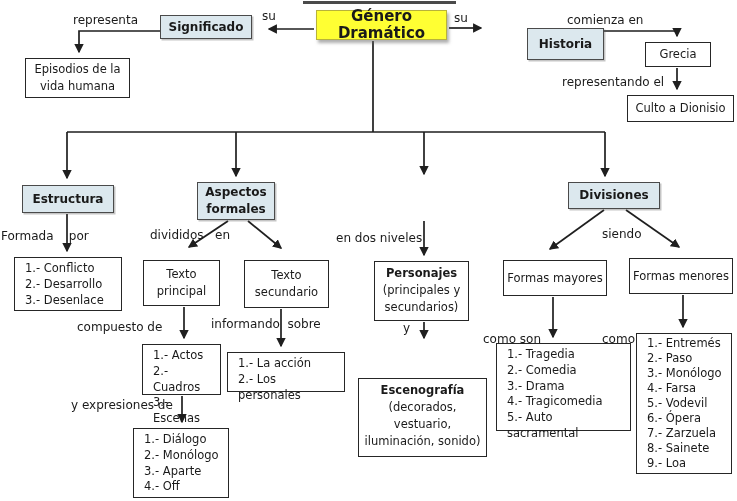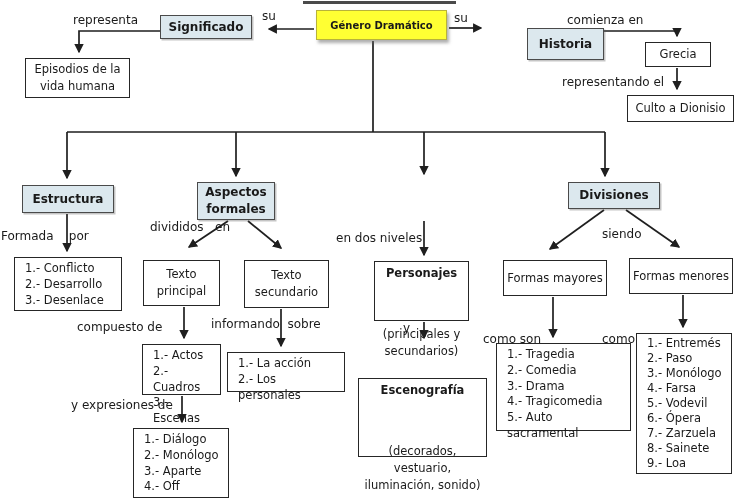"Género Dramático" .root { font-size: 10px -> 15px }
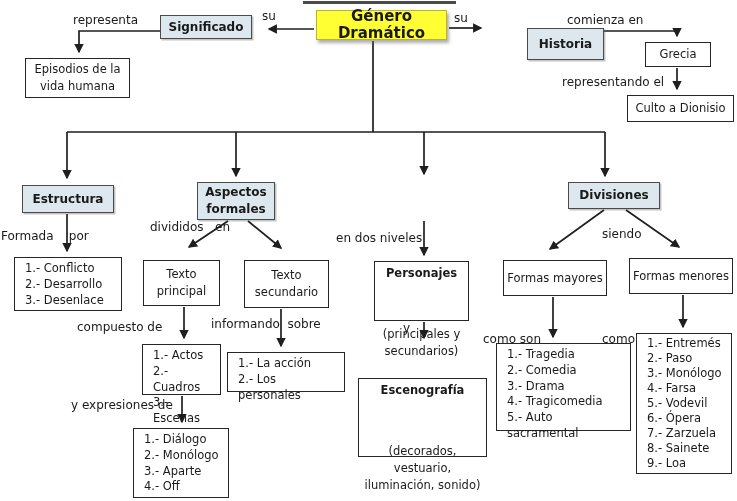"divididos en" div.lbl { top: 220px -> 228px }
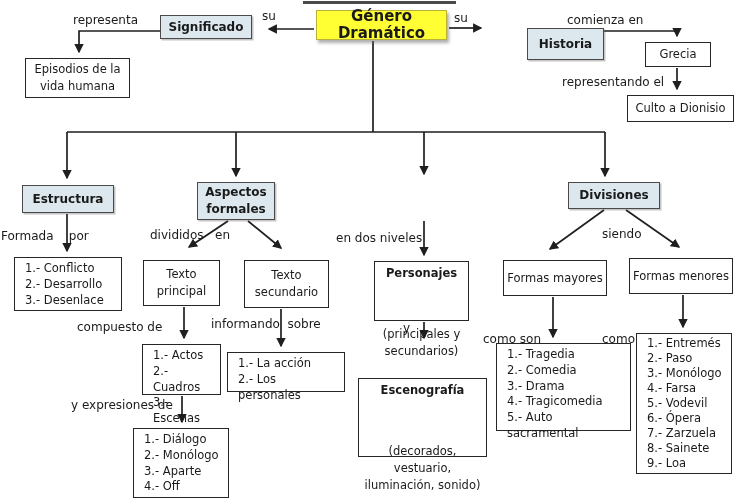"Personajes" .stack { gap: 44px -> none }
